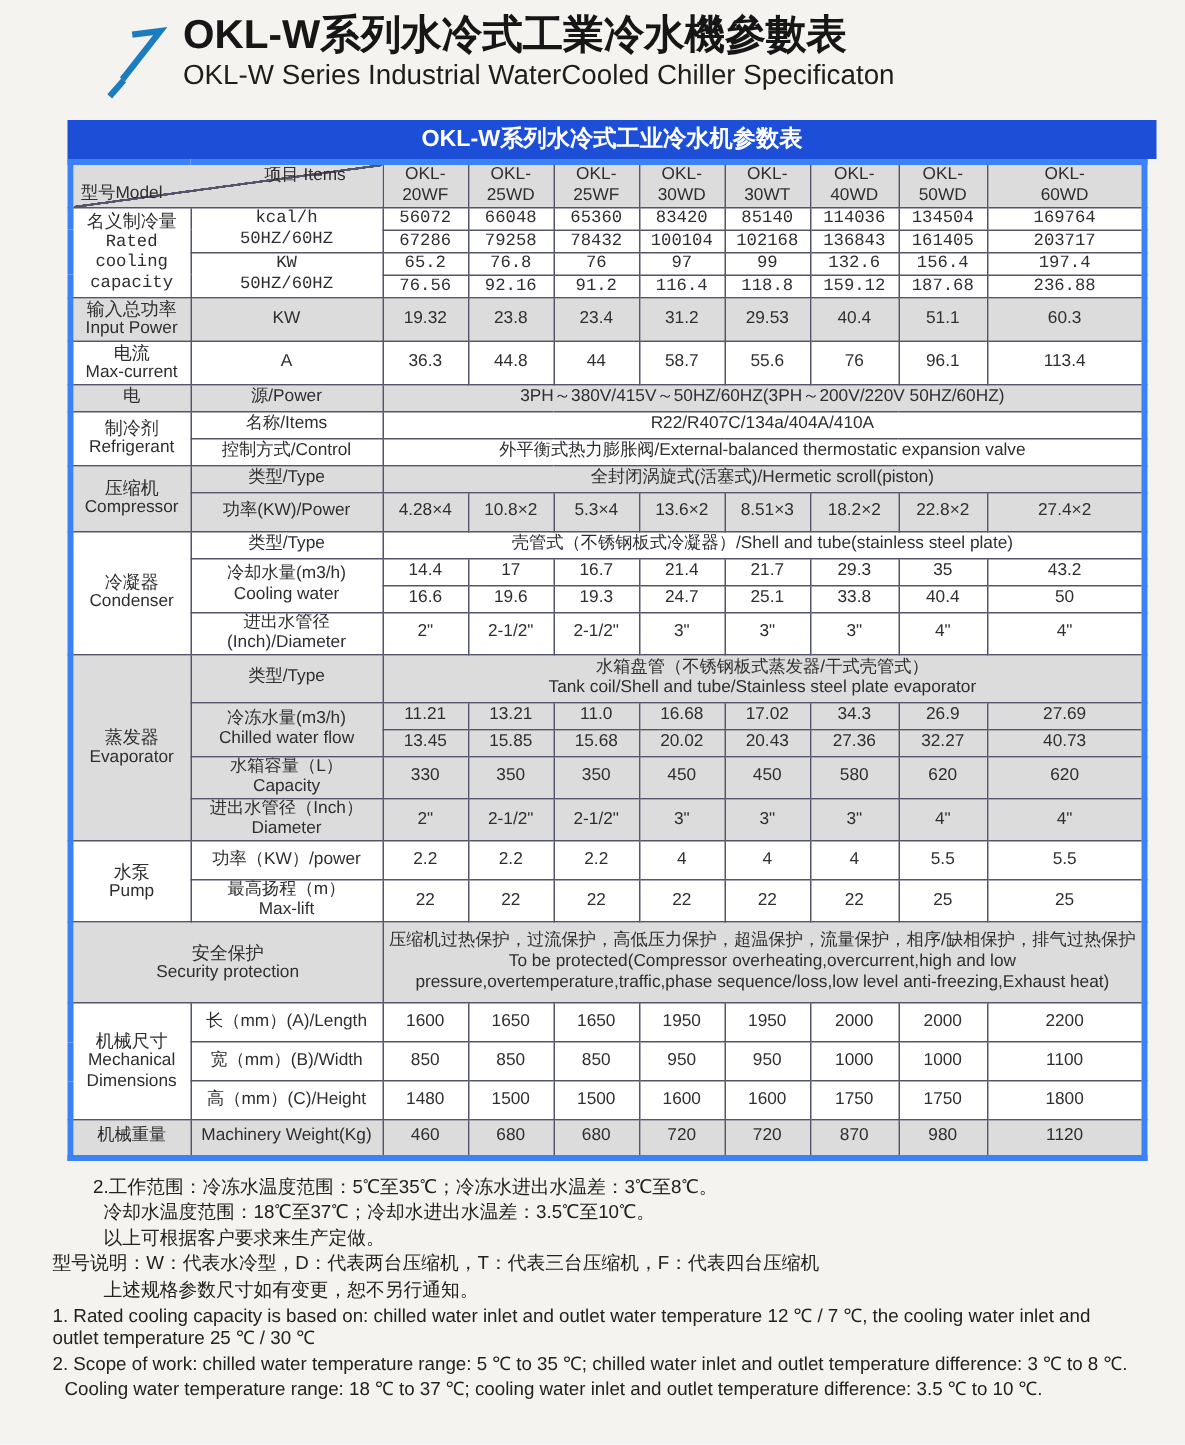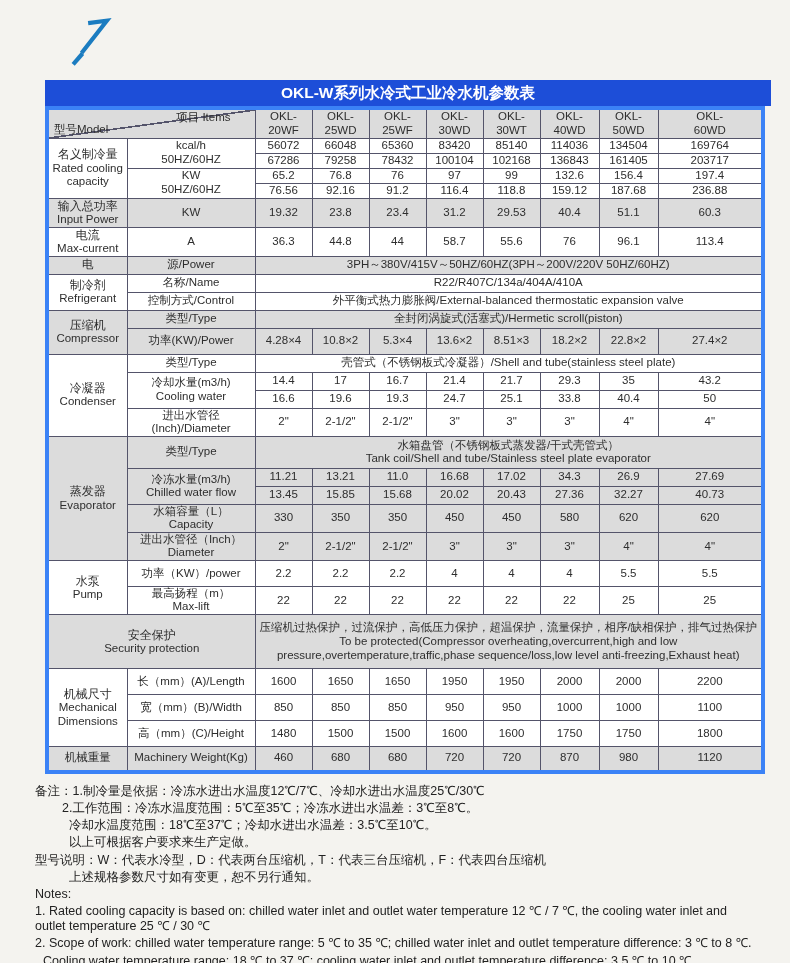"OKL-W系列水冷式工業冷水機參數表" div.titles { html: none -> <div> <h1>OKL-W系列水冷式工業冷水機參數表</h1> <h2>OKL-W Series Industrial WaterCooled Chiller Specificaton</h2> </div> }
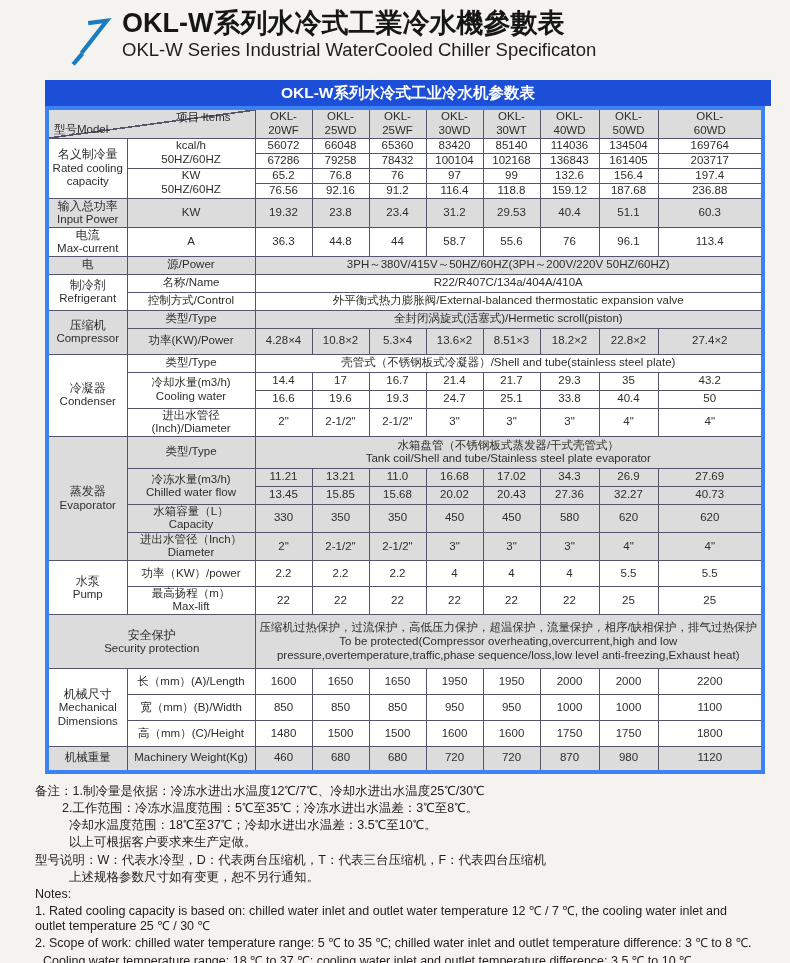"名义制冷量" tr.rh15 { font-family: none -> Liberation Mono, monospace }
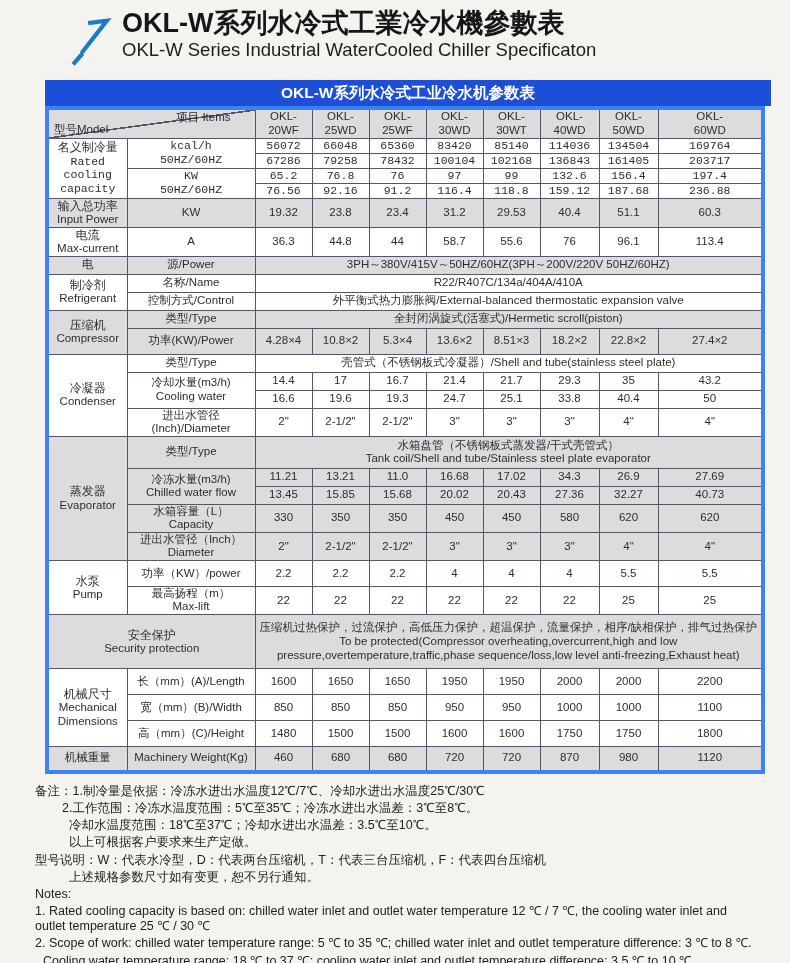"名称/Name" td.item { text: /Name -> /Items }
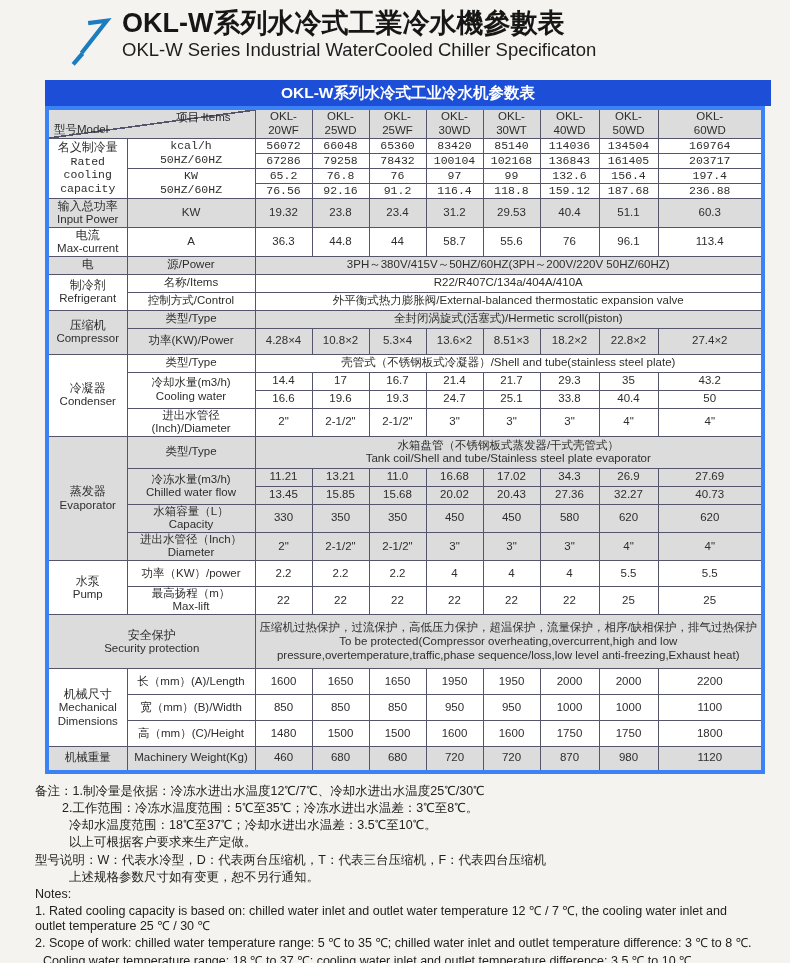"备注：1.制冷量是依据：冷冻水进出水温度12℃/7℃、冷却水进出水温度25℃/3" div.note { html: <div>备注：1.制冷量是依据：冷冻水进出水温度12℃/7℃、冷却水进出水温度25℃/30℃</div> -> none }
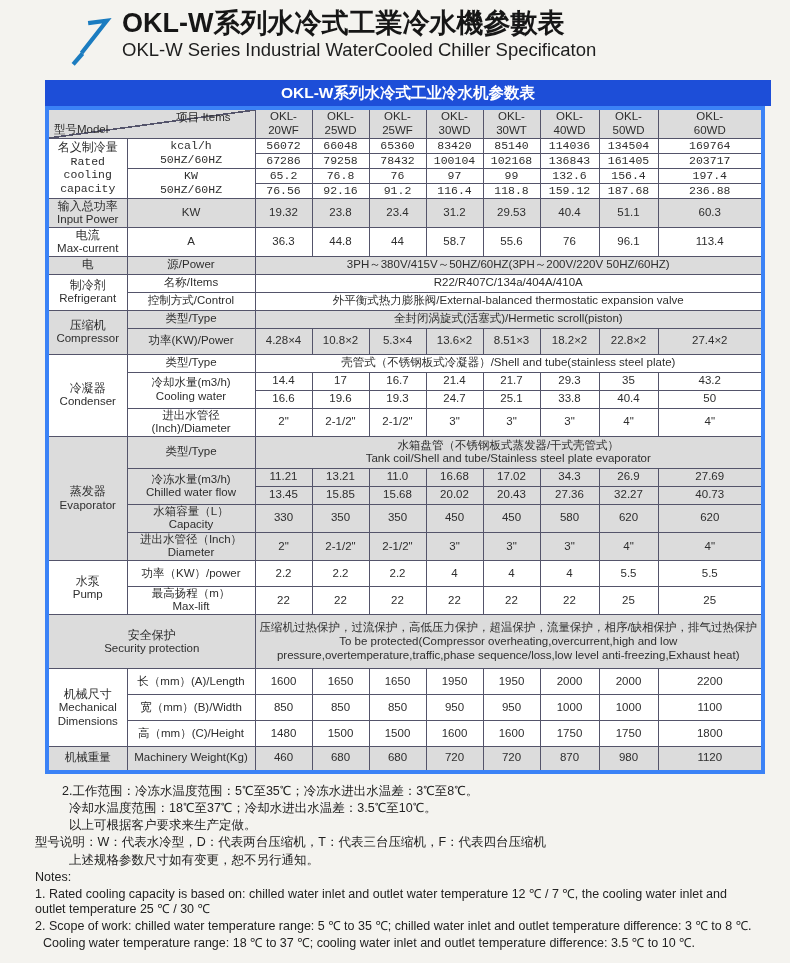"Notes:" div.note { html: <div>Notes:</div> -> none }
